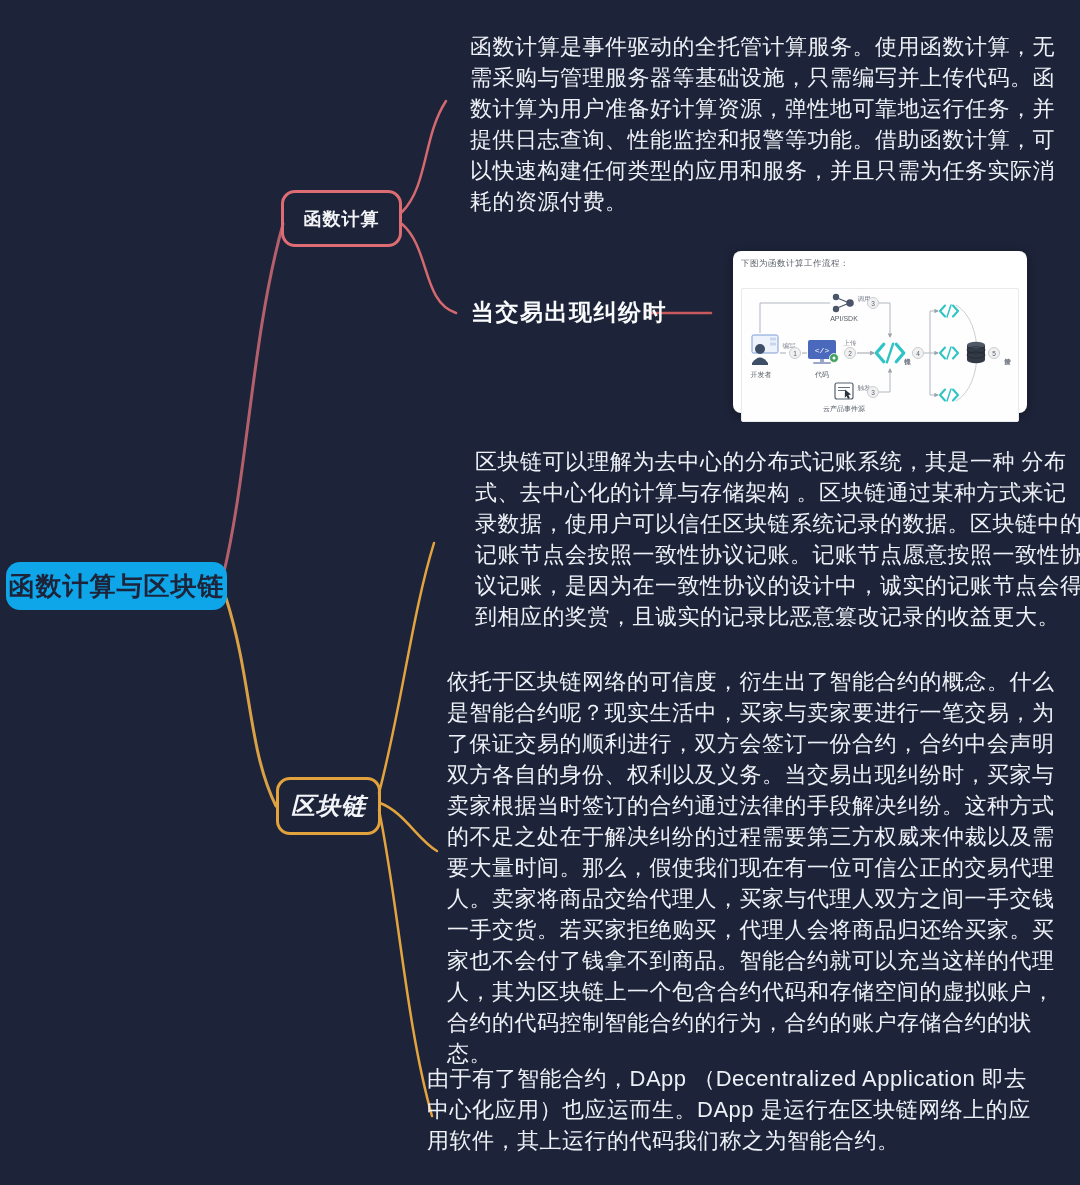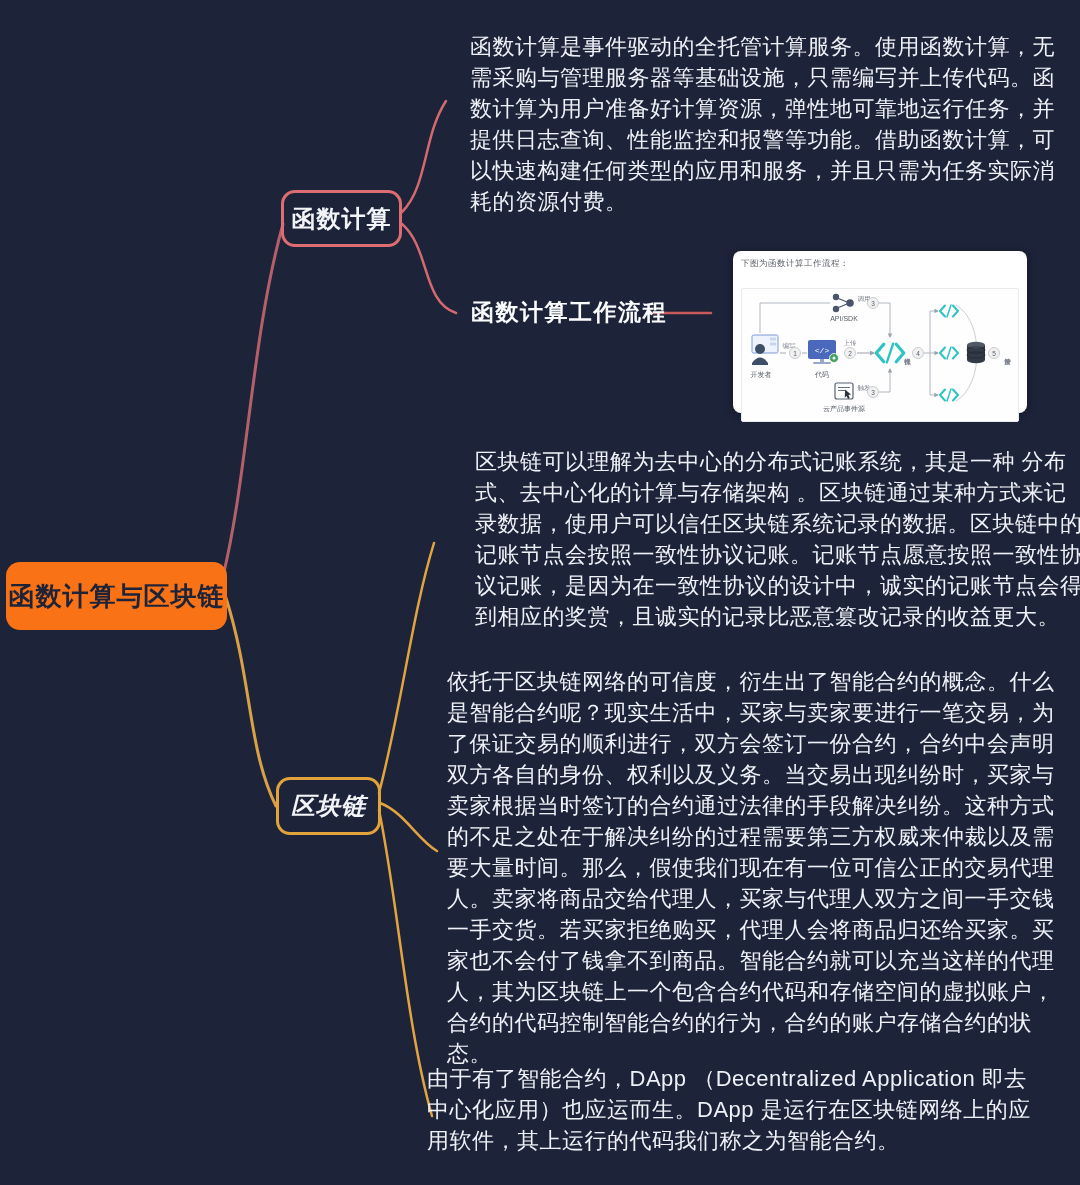"函数计算" #fc-node { font-size: 24px -> 18px }
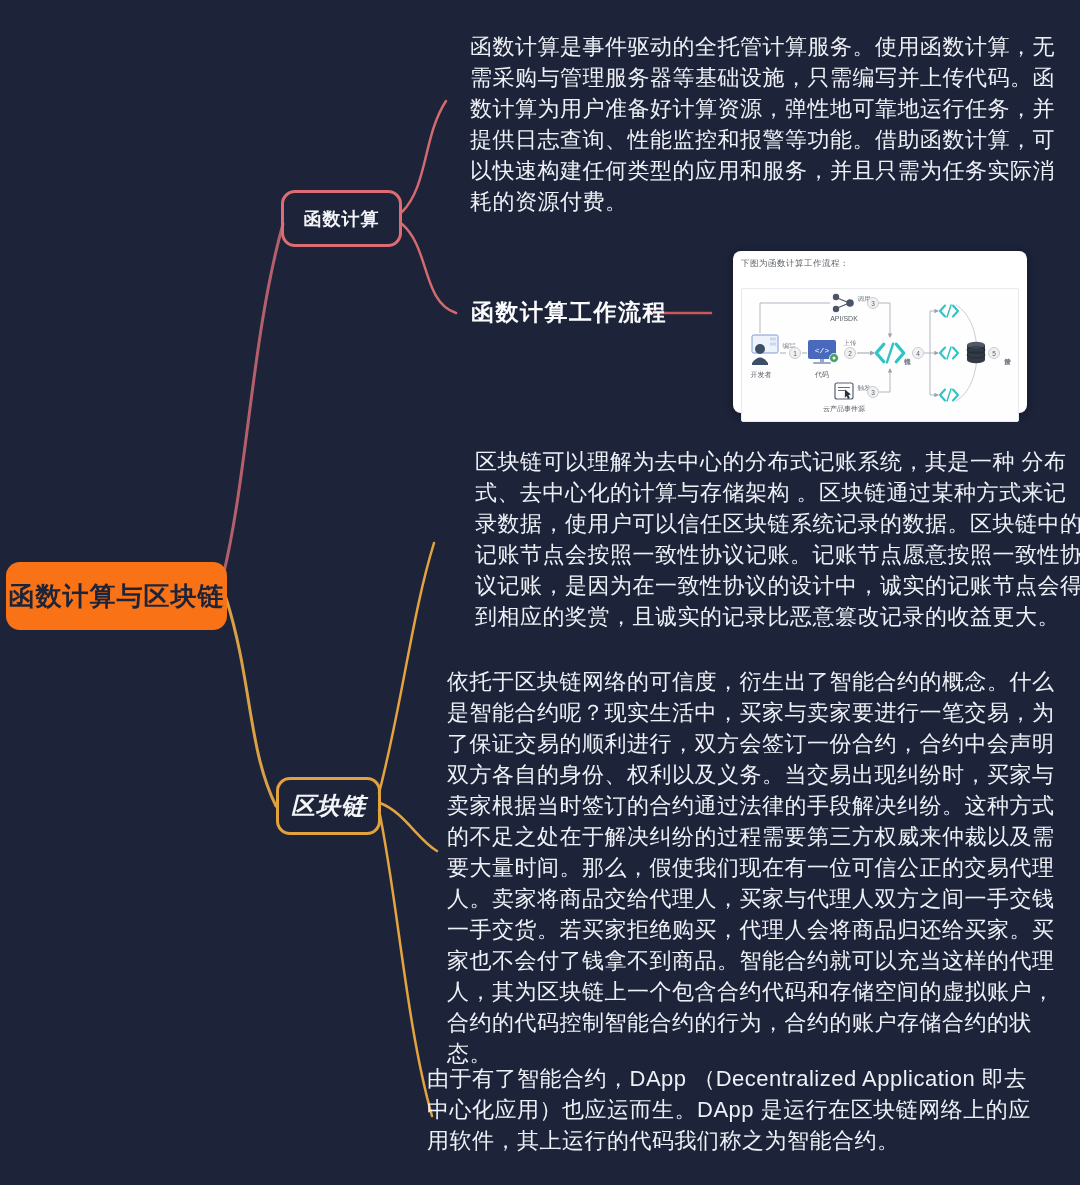"函数计算工作流程" div { text: 函数计算工作流程 -> 当交易出现纠纷时 }
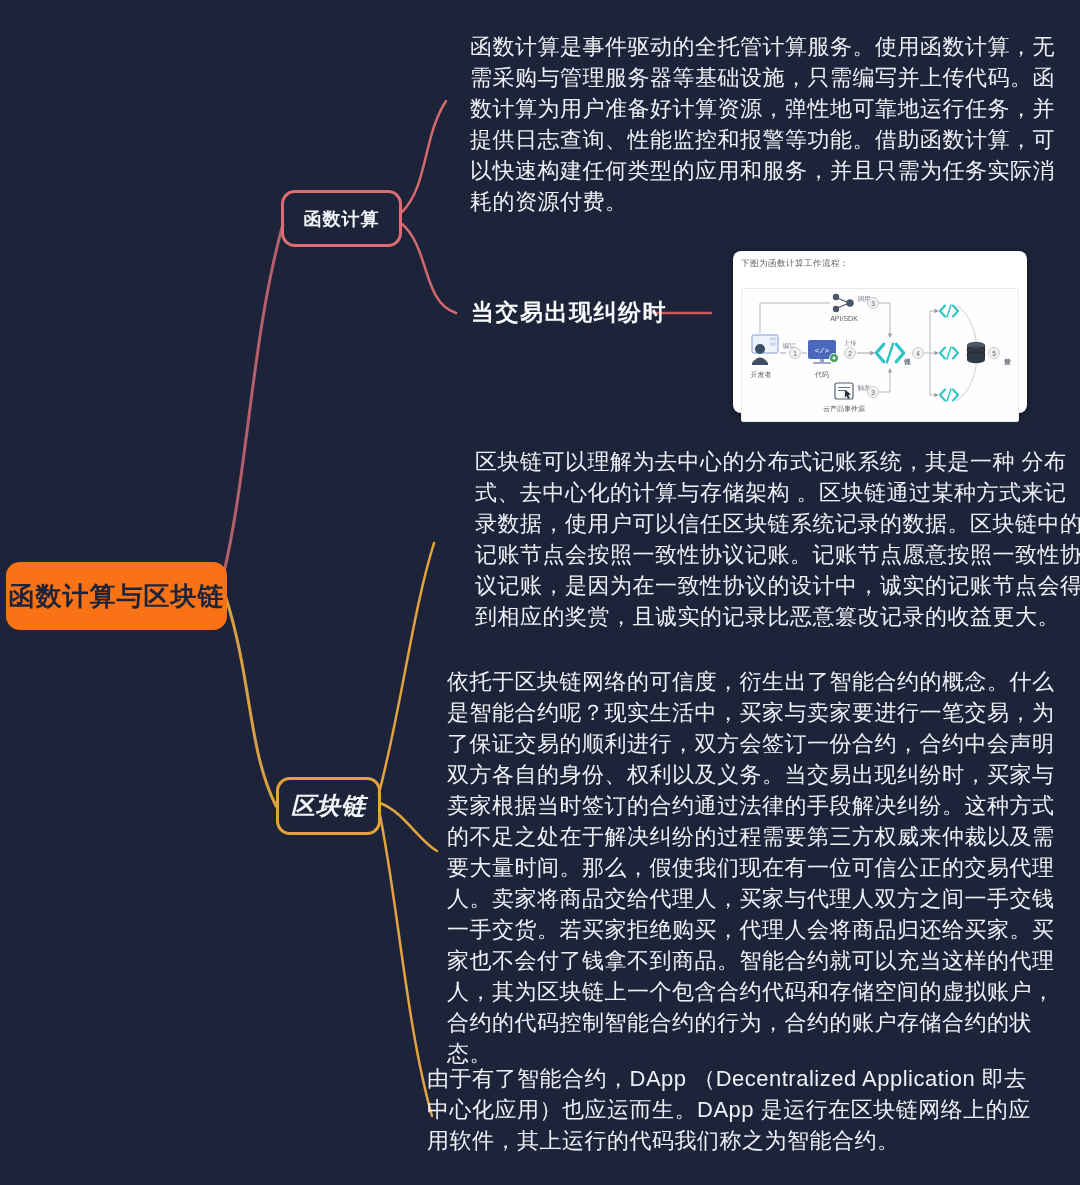"函数计算与区块链" #root-node { background: #f97316 -> #0ea5e9; height: 68px -> 48px }
